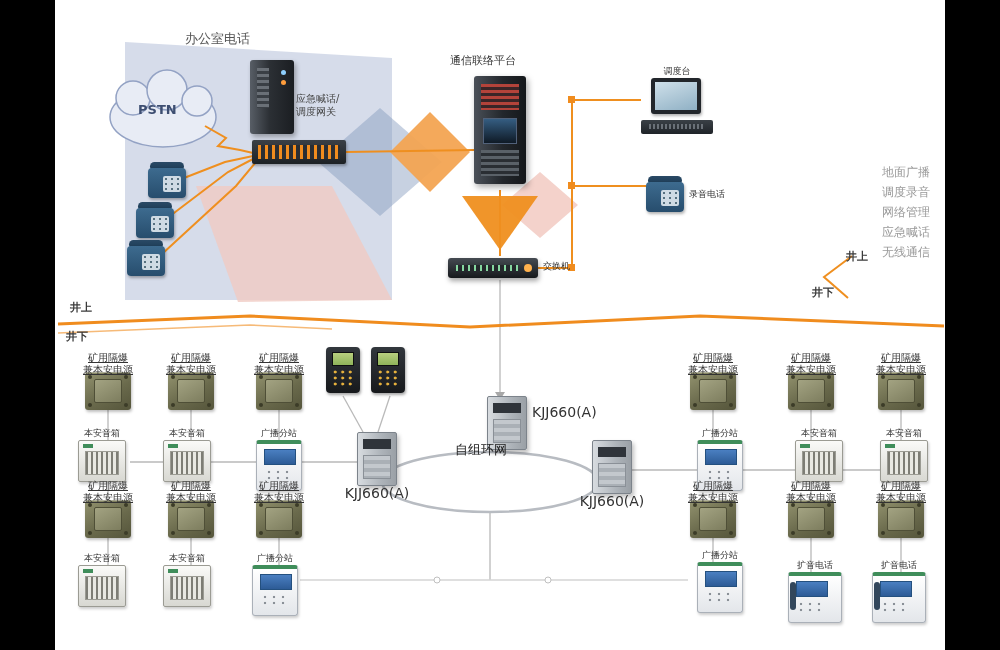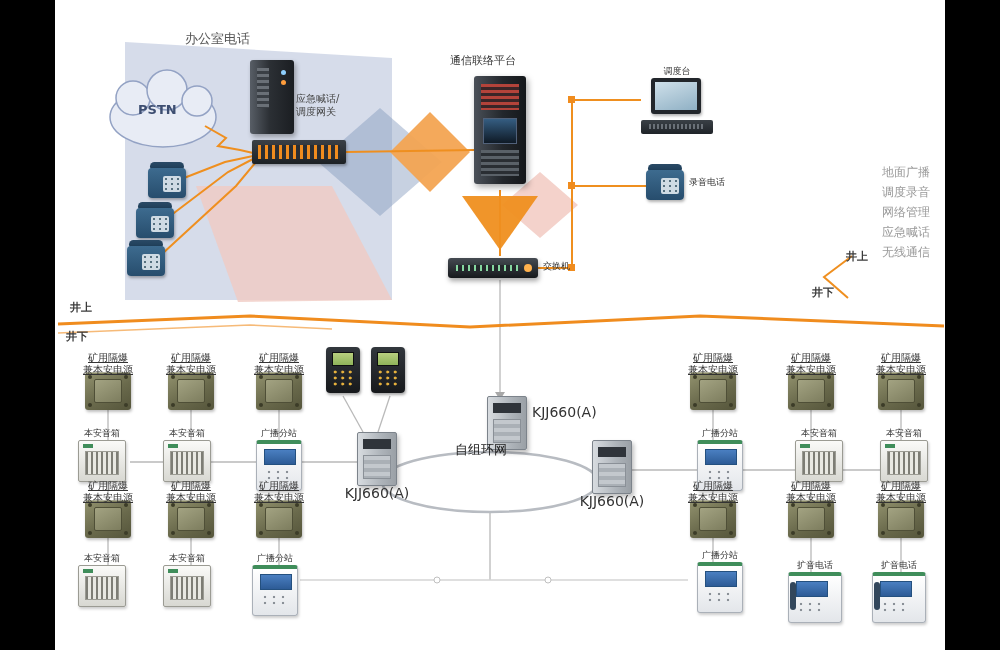"录音电话" div.node { top: 164px -> 176px }
